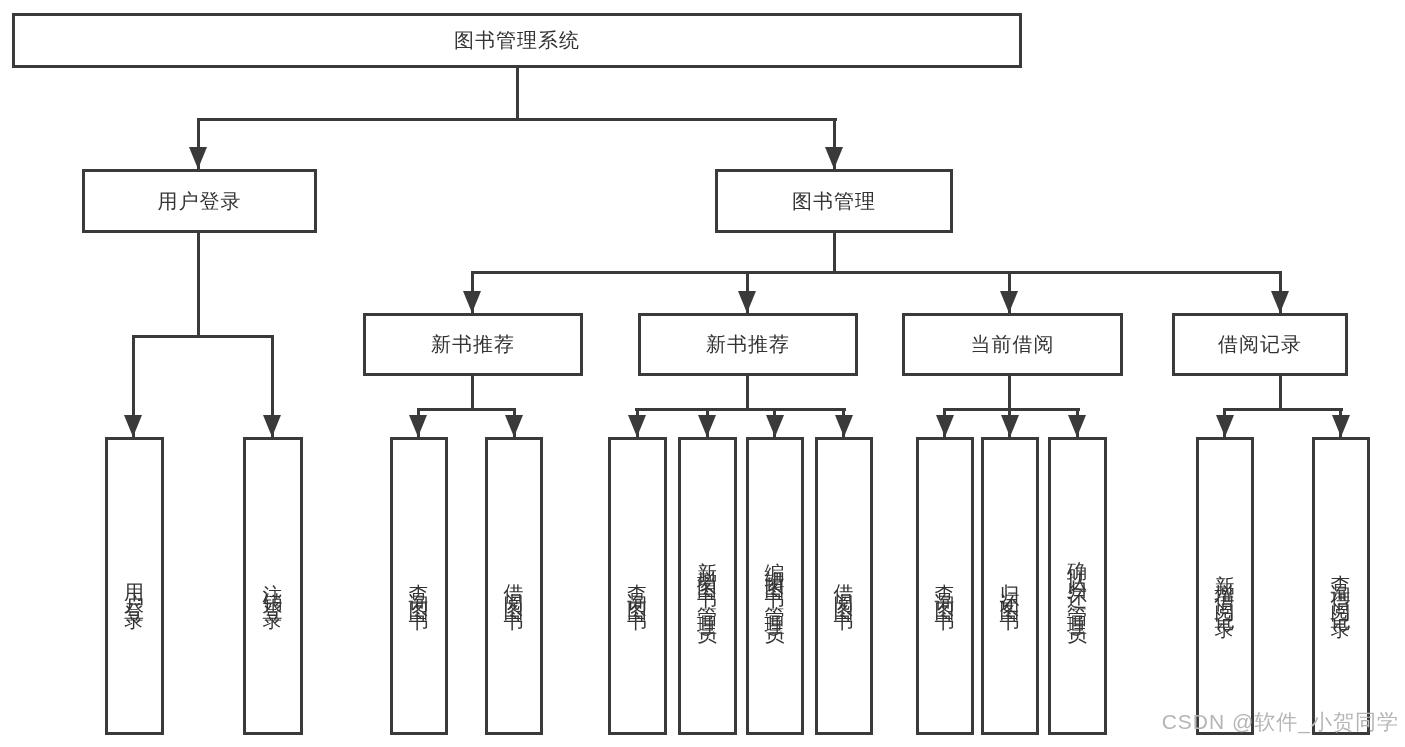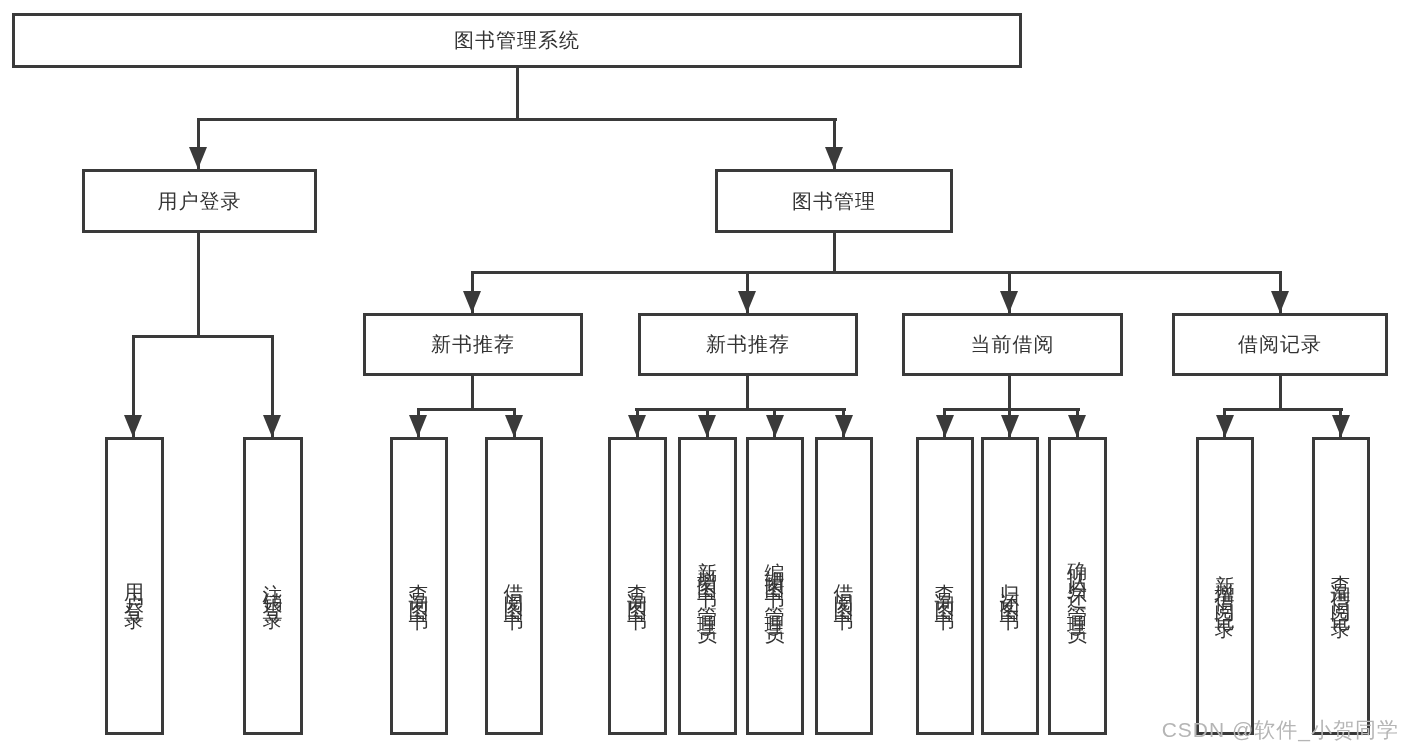"借阅记录" div.node { width: 216px -> 176px }
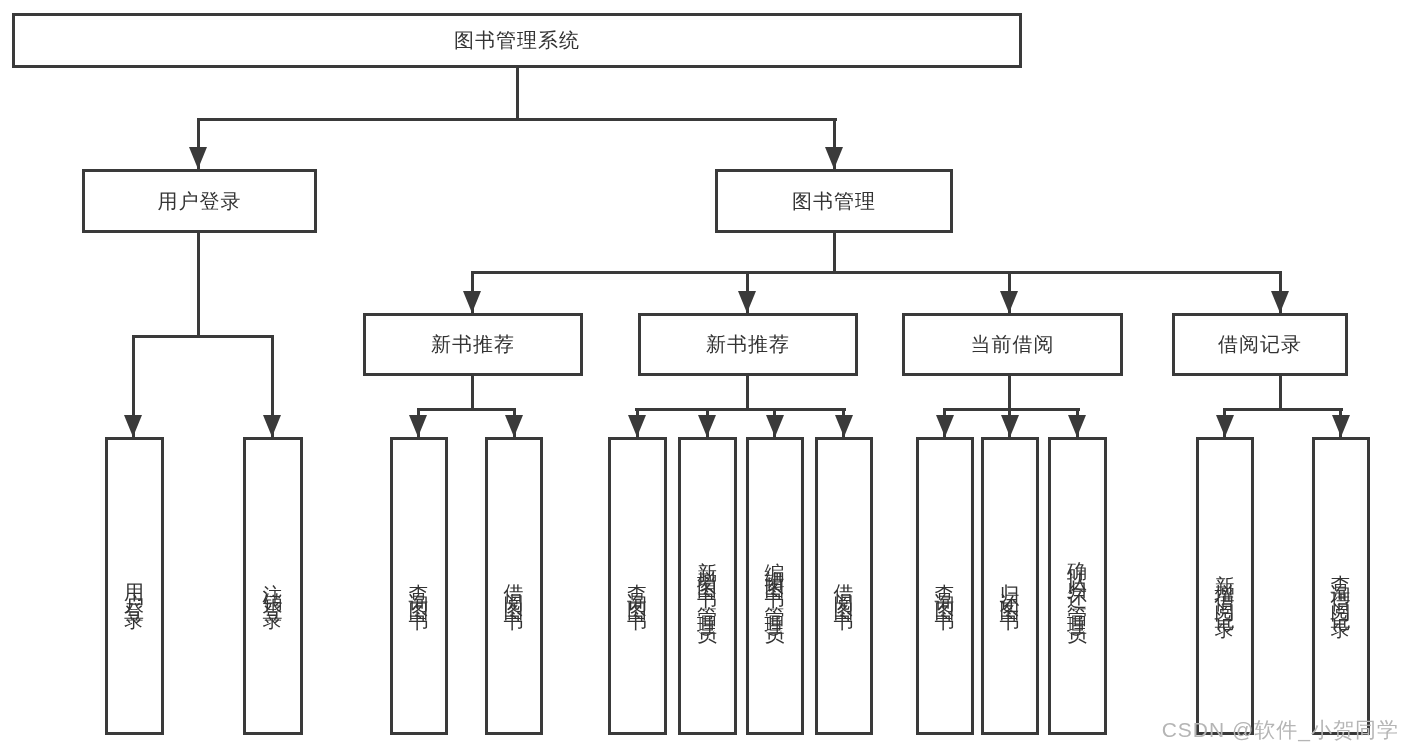"CSDN @软件_小贺同学" .watermark { bottom: 3px -> 11px }
